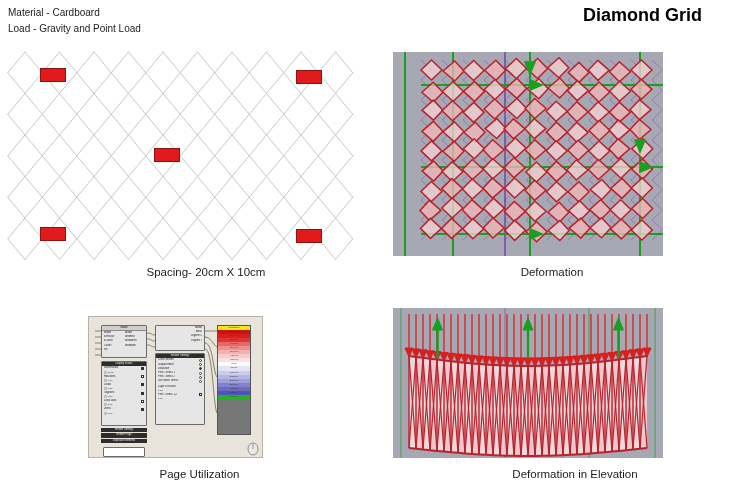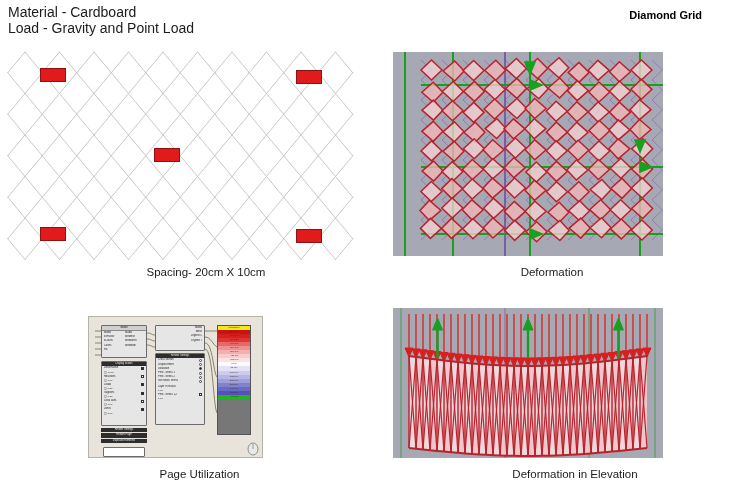"Material - Cardboard" #spec-list { font-size: 14px -> 10px }
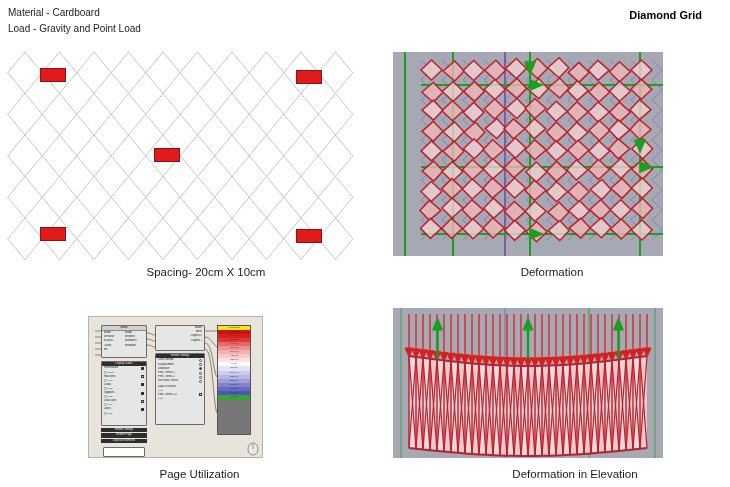"Diamond Grid" #title-block { font-size: 11px -> 18px }
